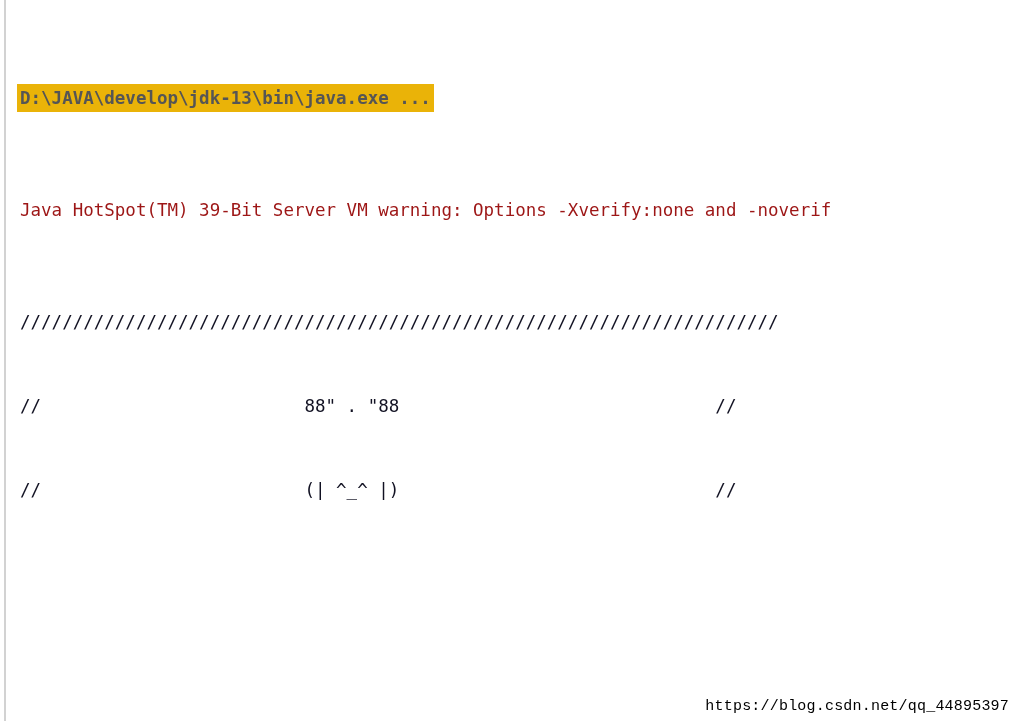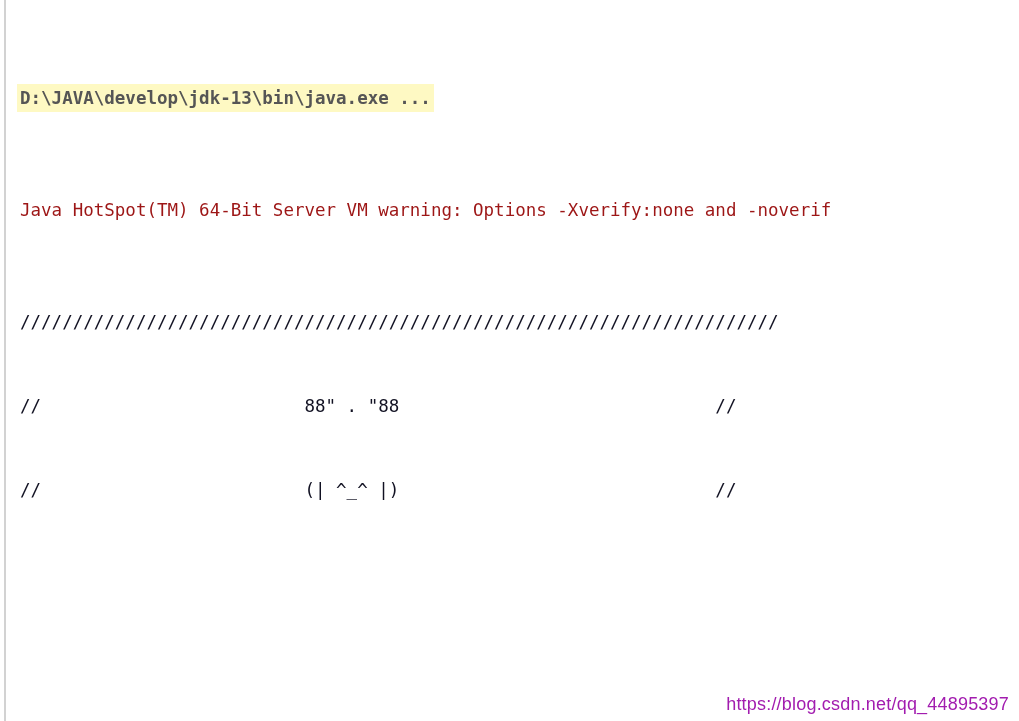"D:\JAVA\develop\jdk-13\bin\java.exe ..." .line-command { background: #fef9c3 -> #eab308 }
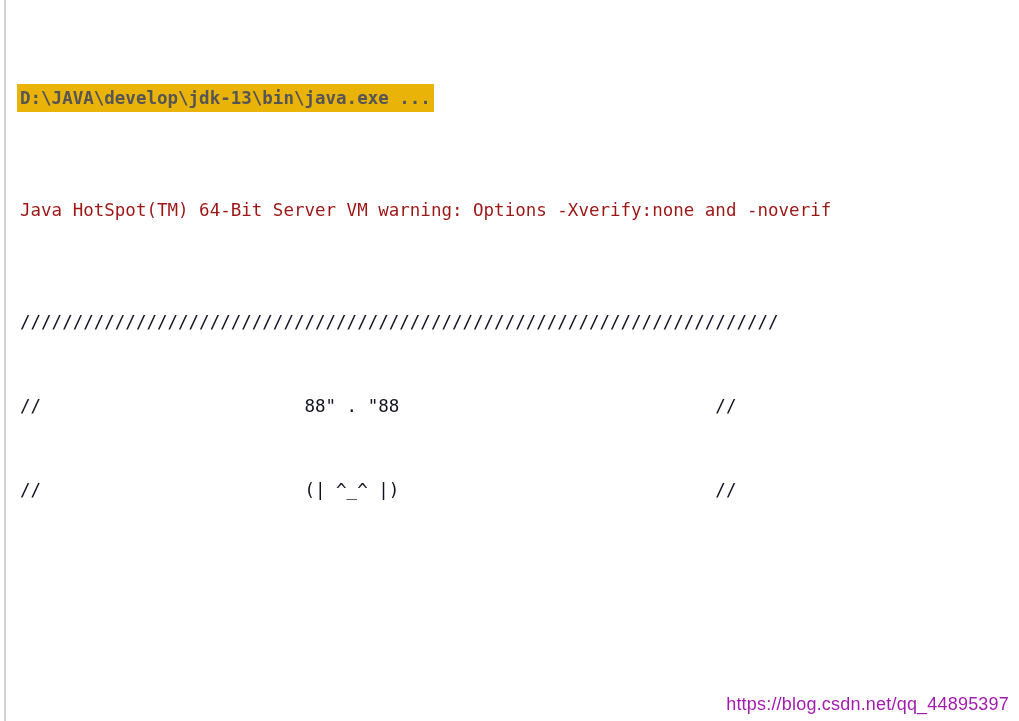"Java HotSpot(TM) 64-Bit Server VM" div.line { text: 64-Bit -> 39-Bit }
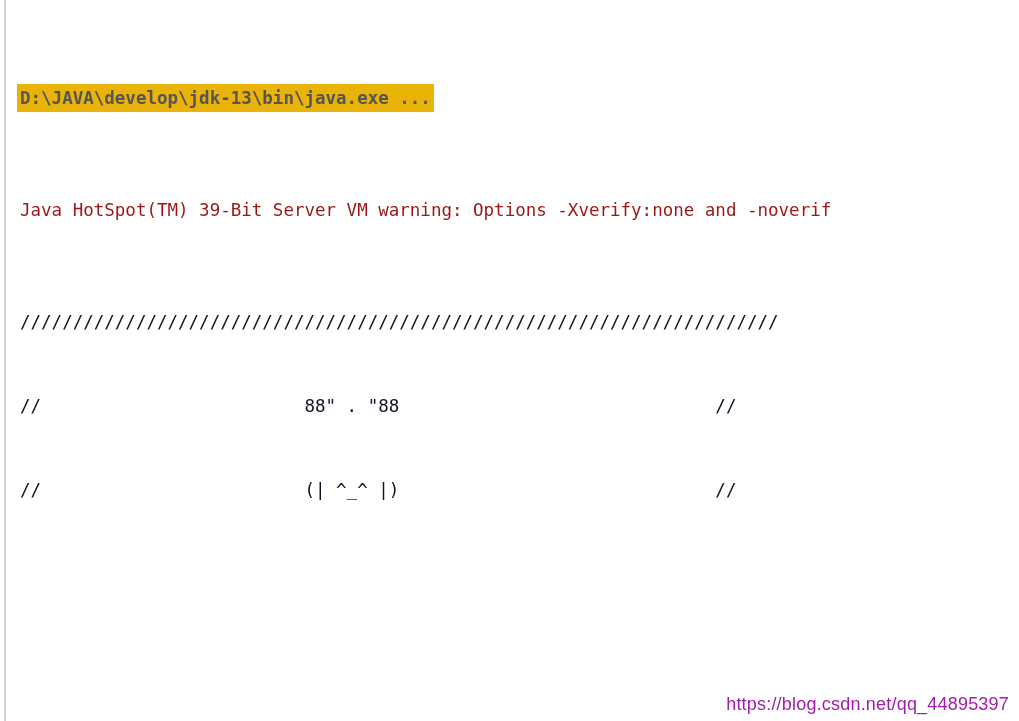"https://blog.csdn.net/qq_44895397" #watermark { color: #a21caf -> #000000; font-family: Liberation Sans, sans-serif -> Liberation Mono, monospace; font-size: 18px -> 15px }
